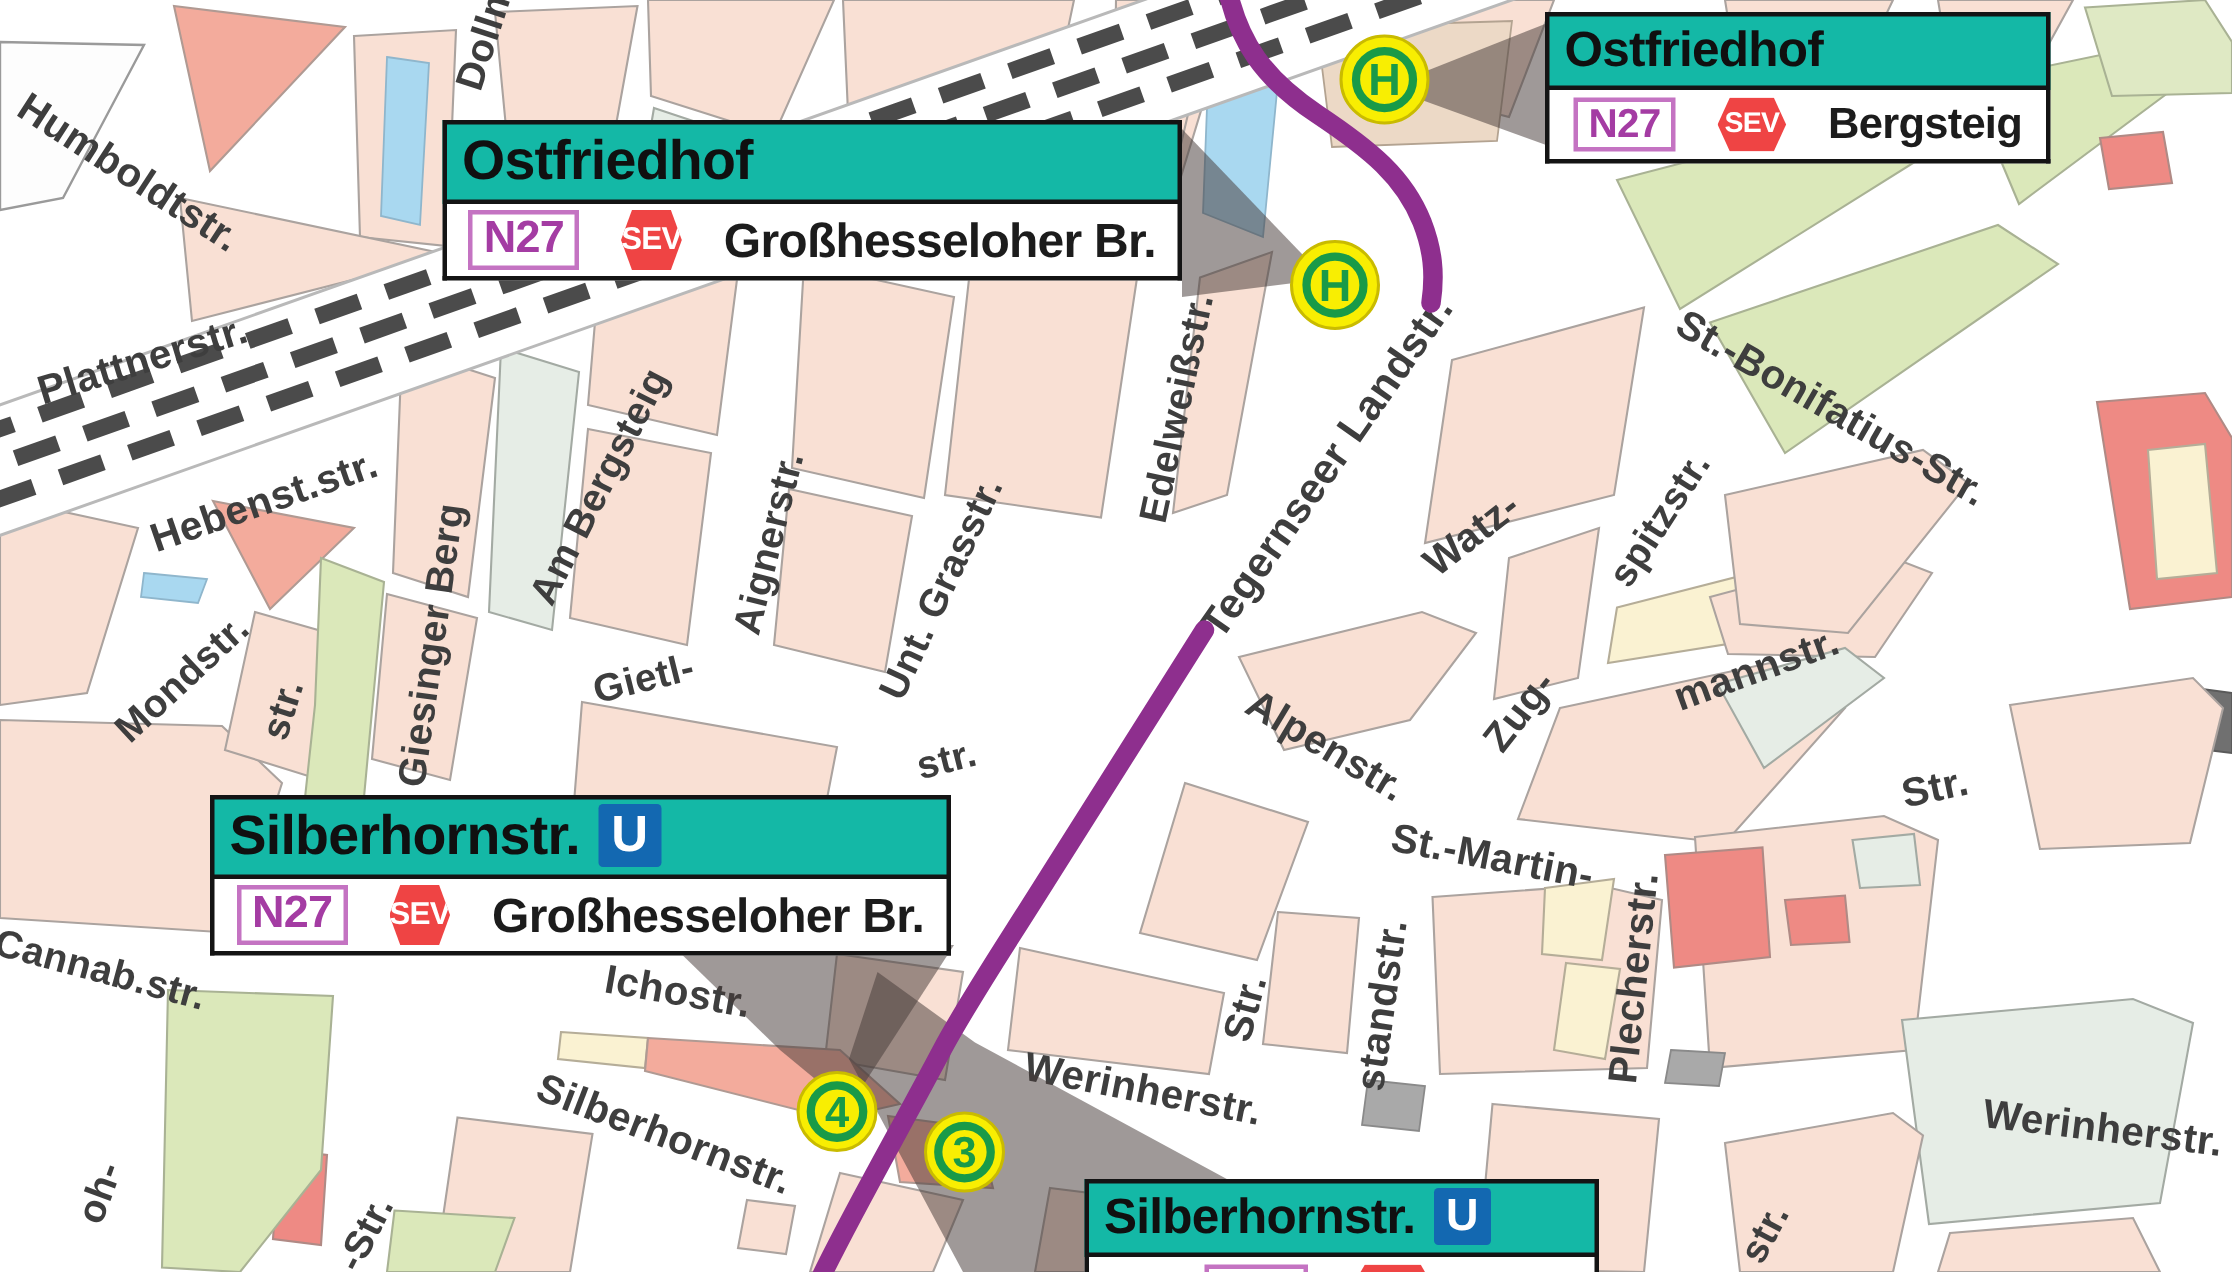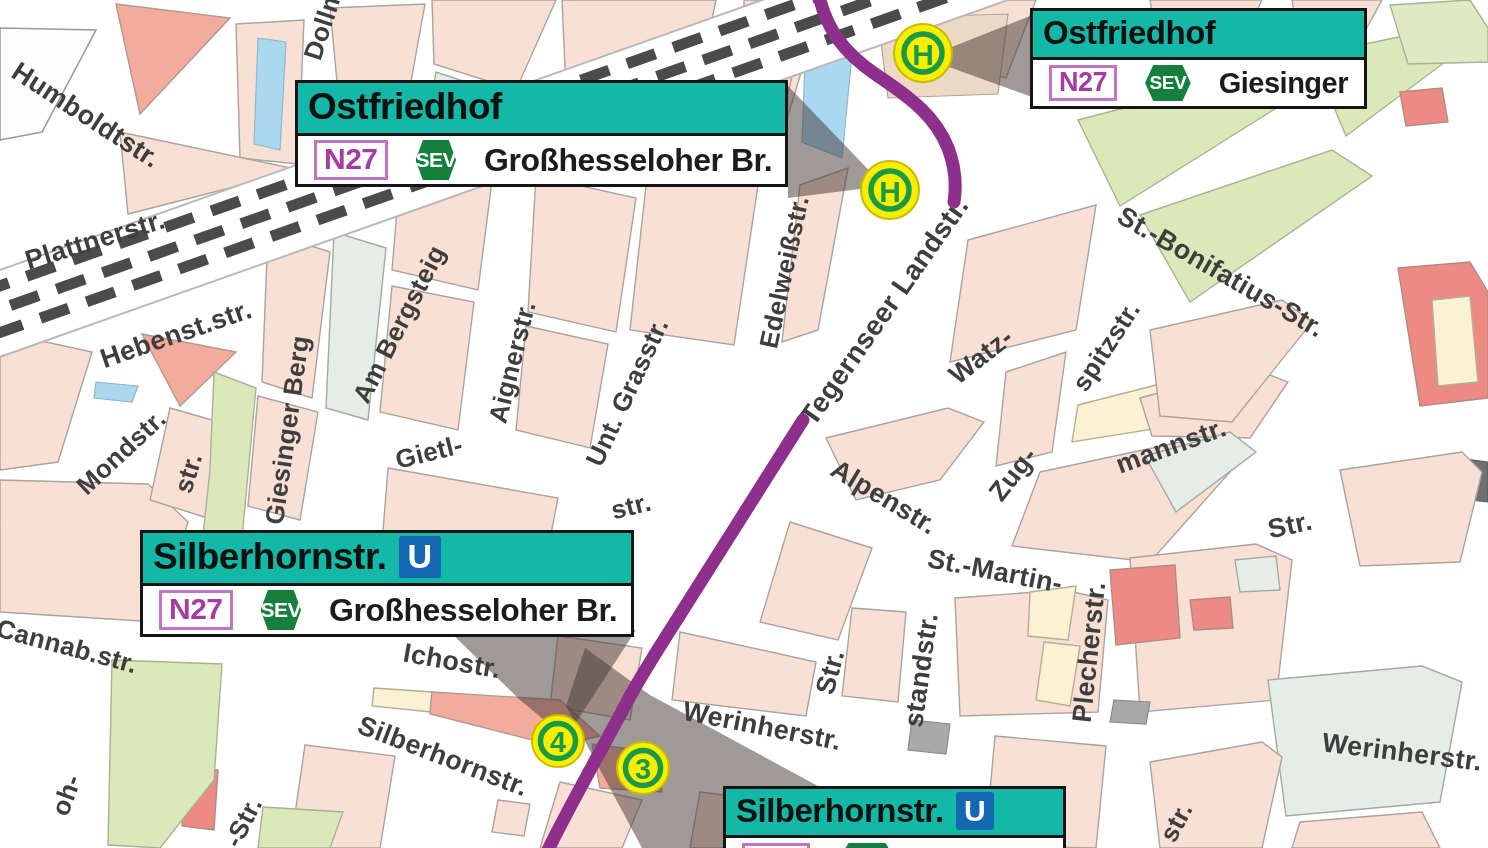"N27" .co-dest { justify-content: none -> center }
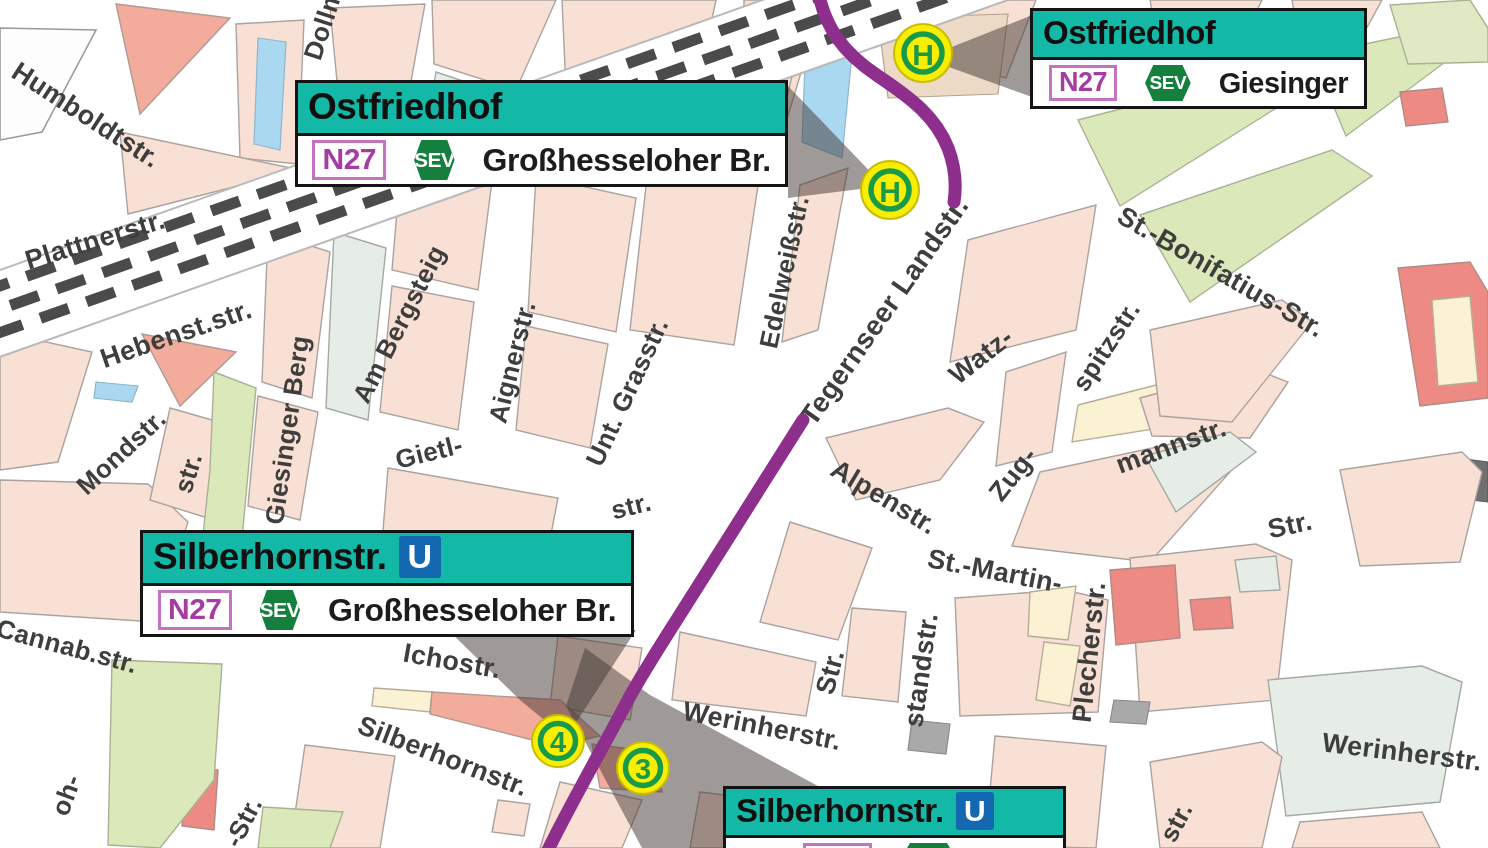"SEV" .sev-chip { background: #15803d -> #ef4444 }
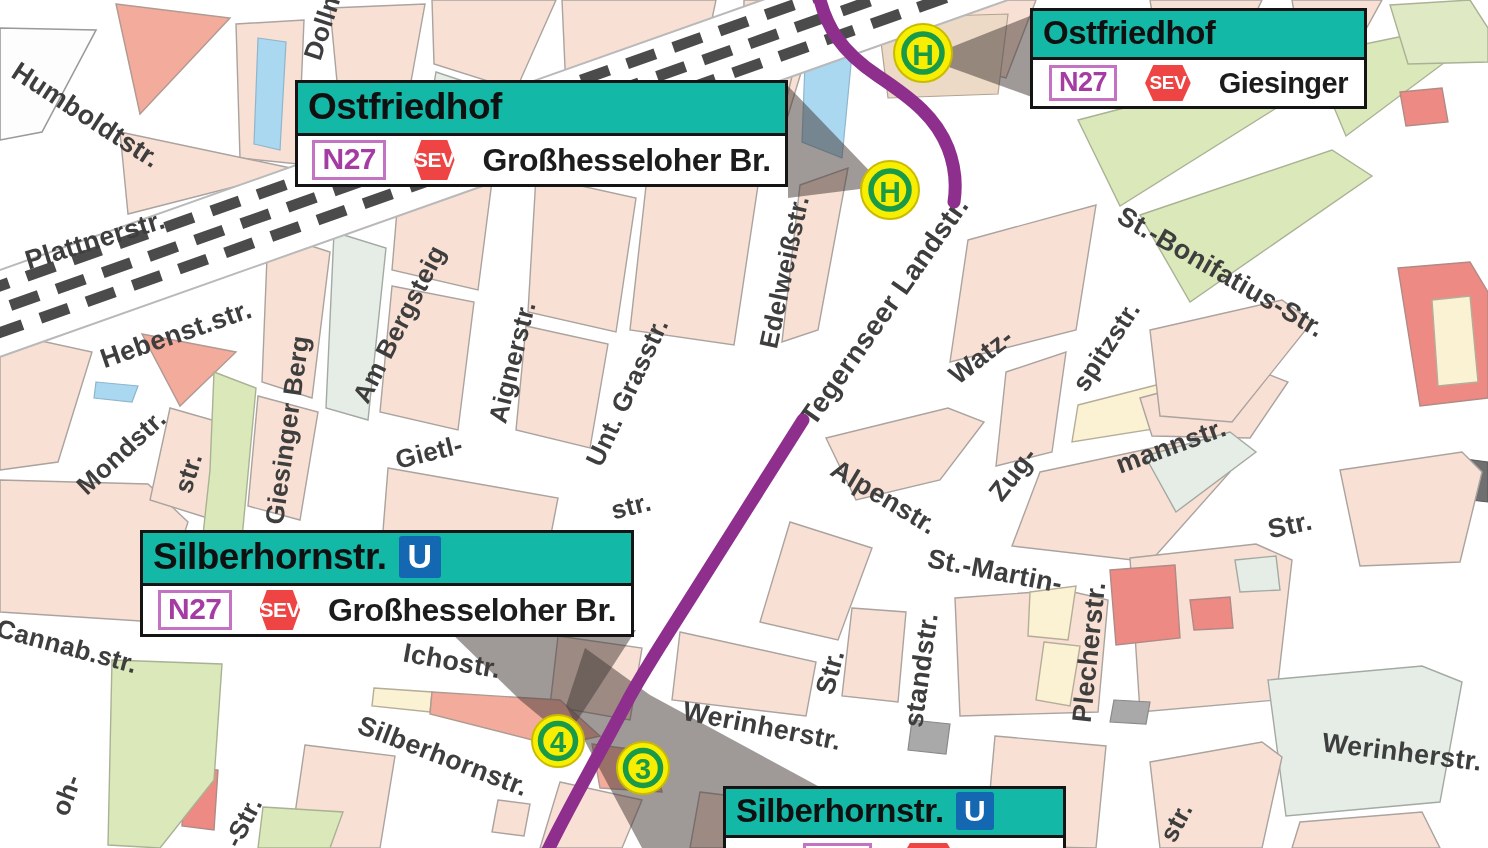"Giesinger" span { text: Giesinger -> Bergsteig }
